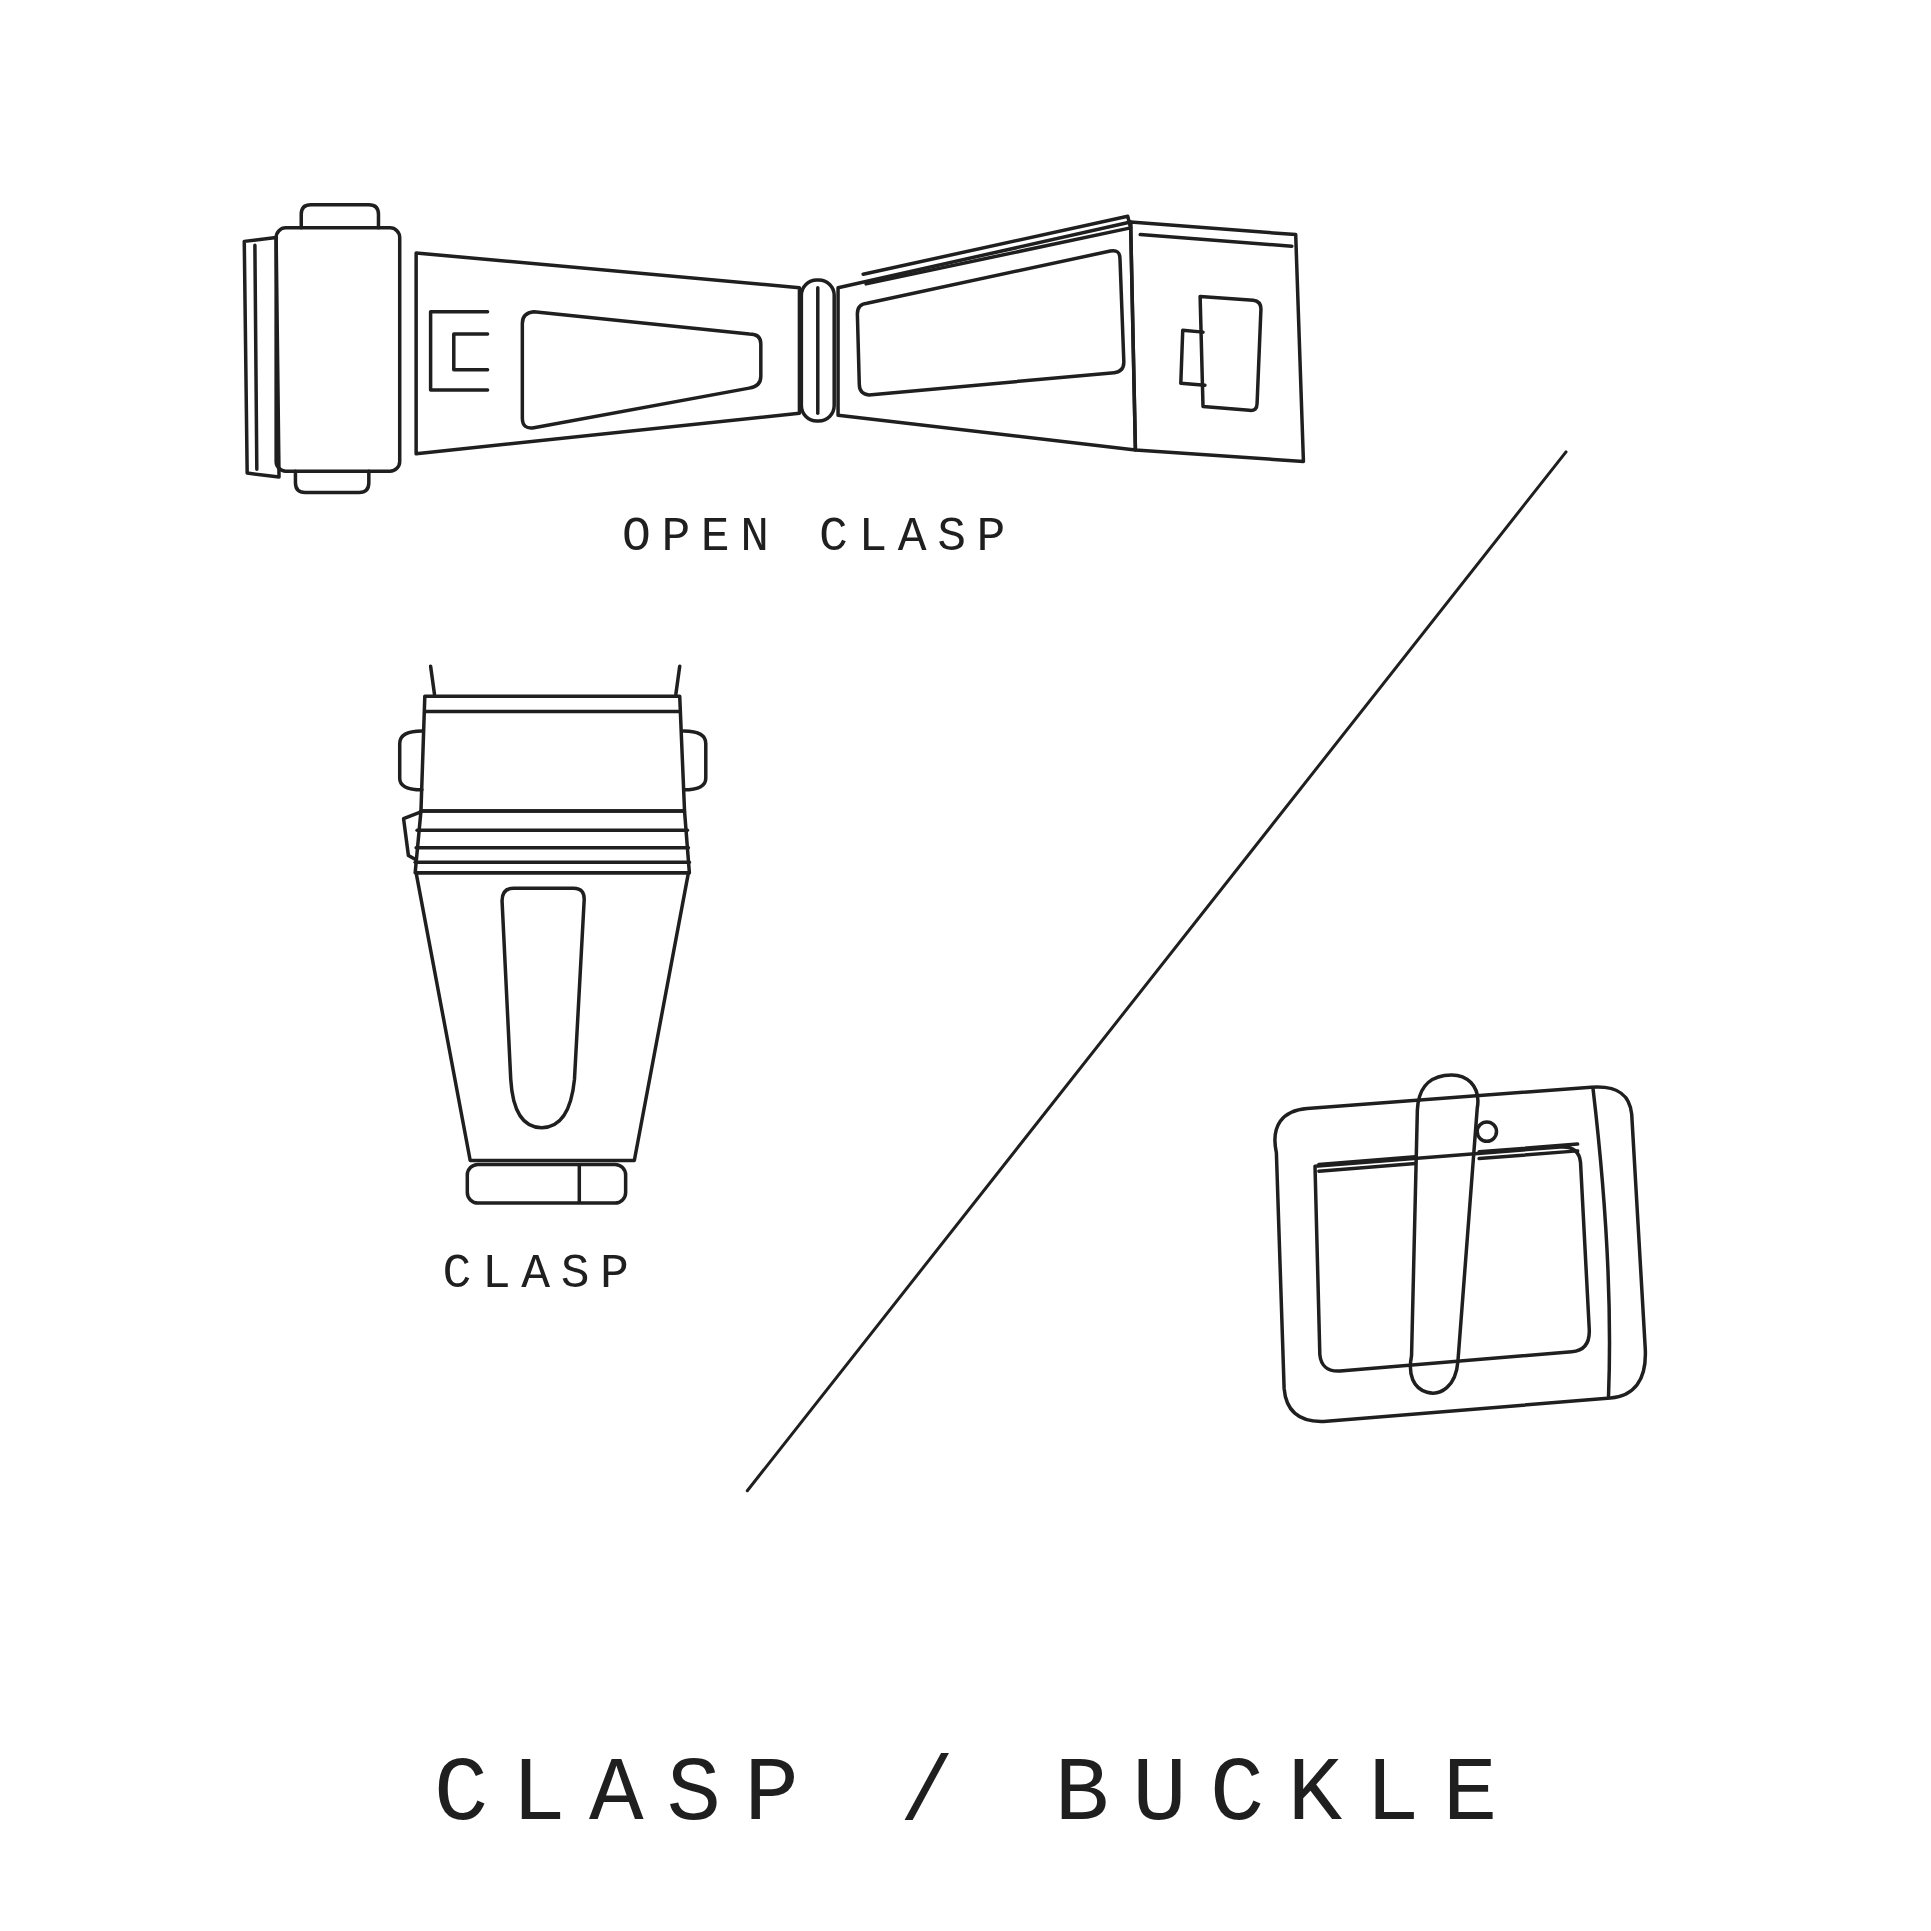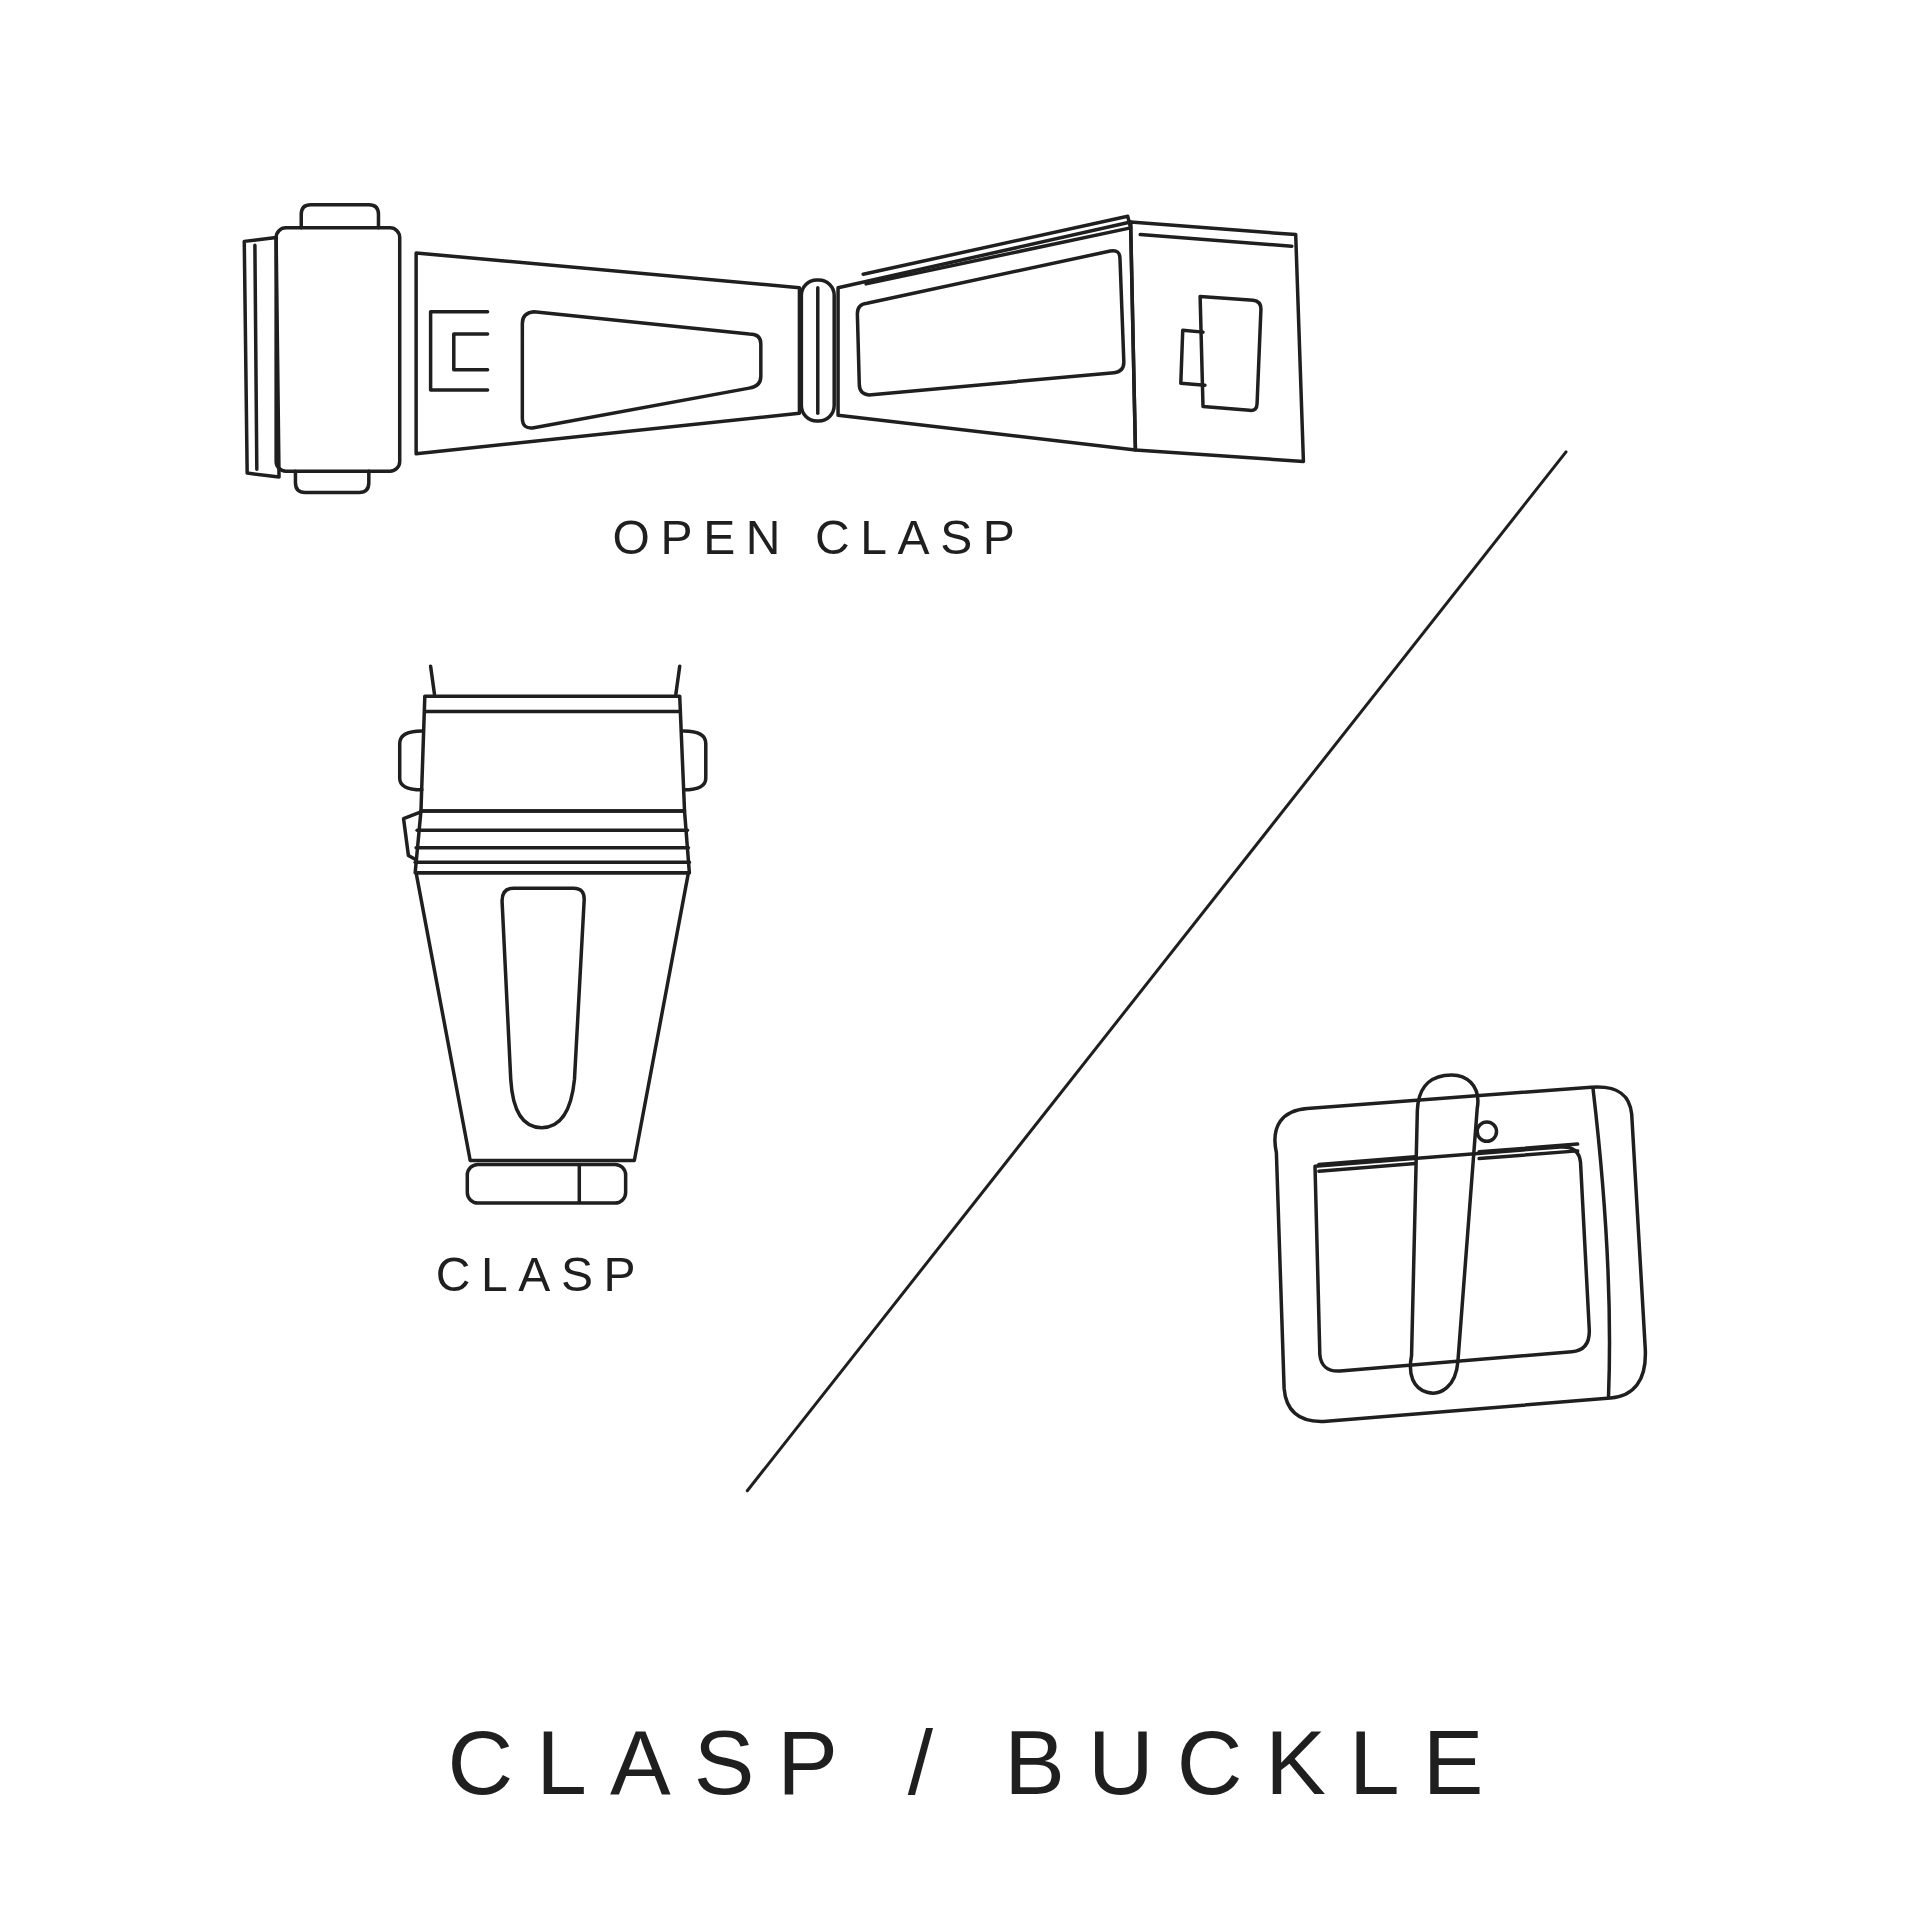"OPEN CLASP" .caption { font-family: none -> Liberation Mono, monospace }
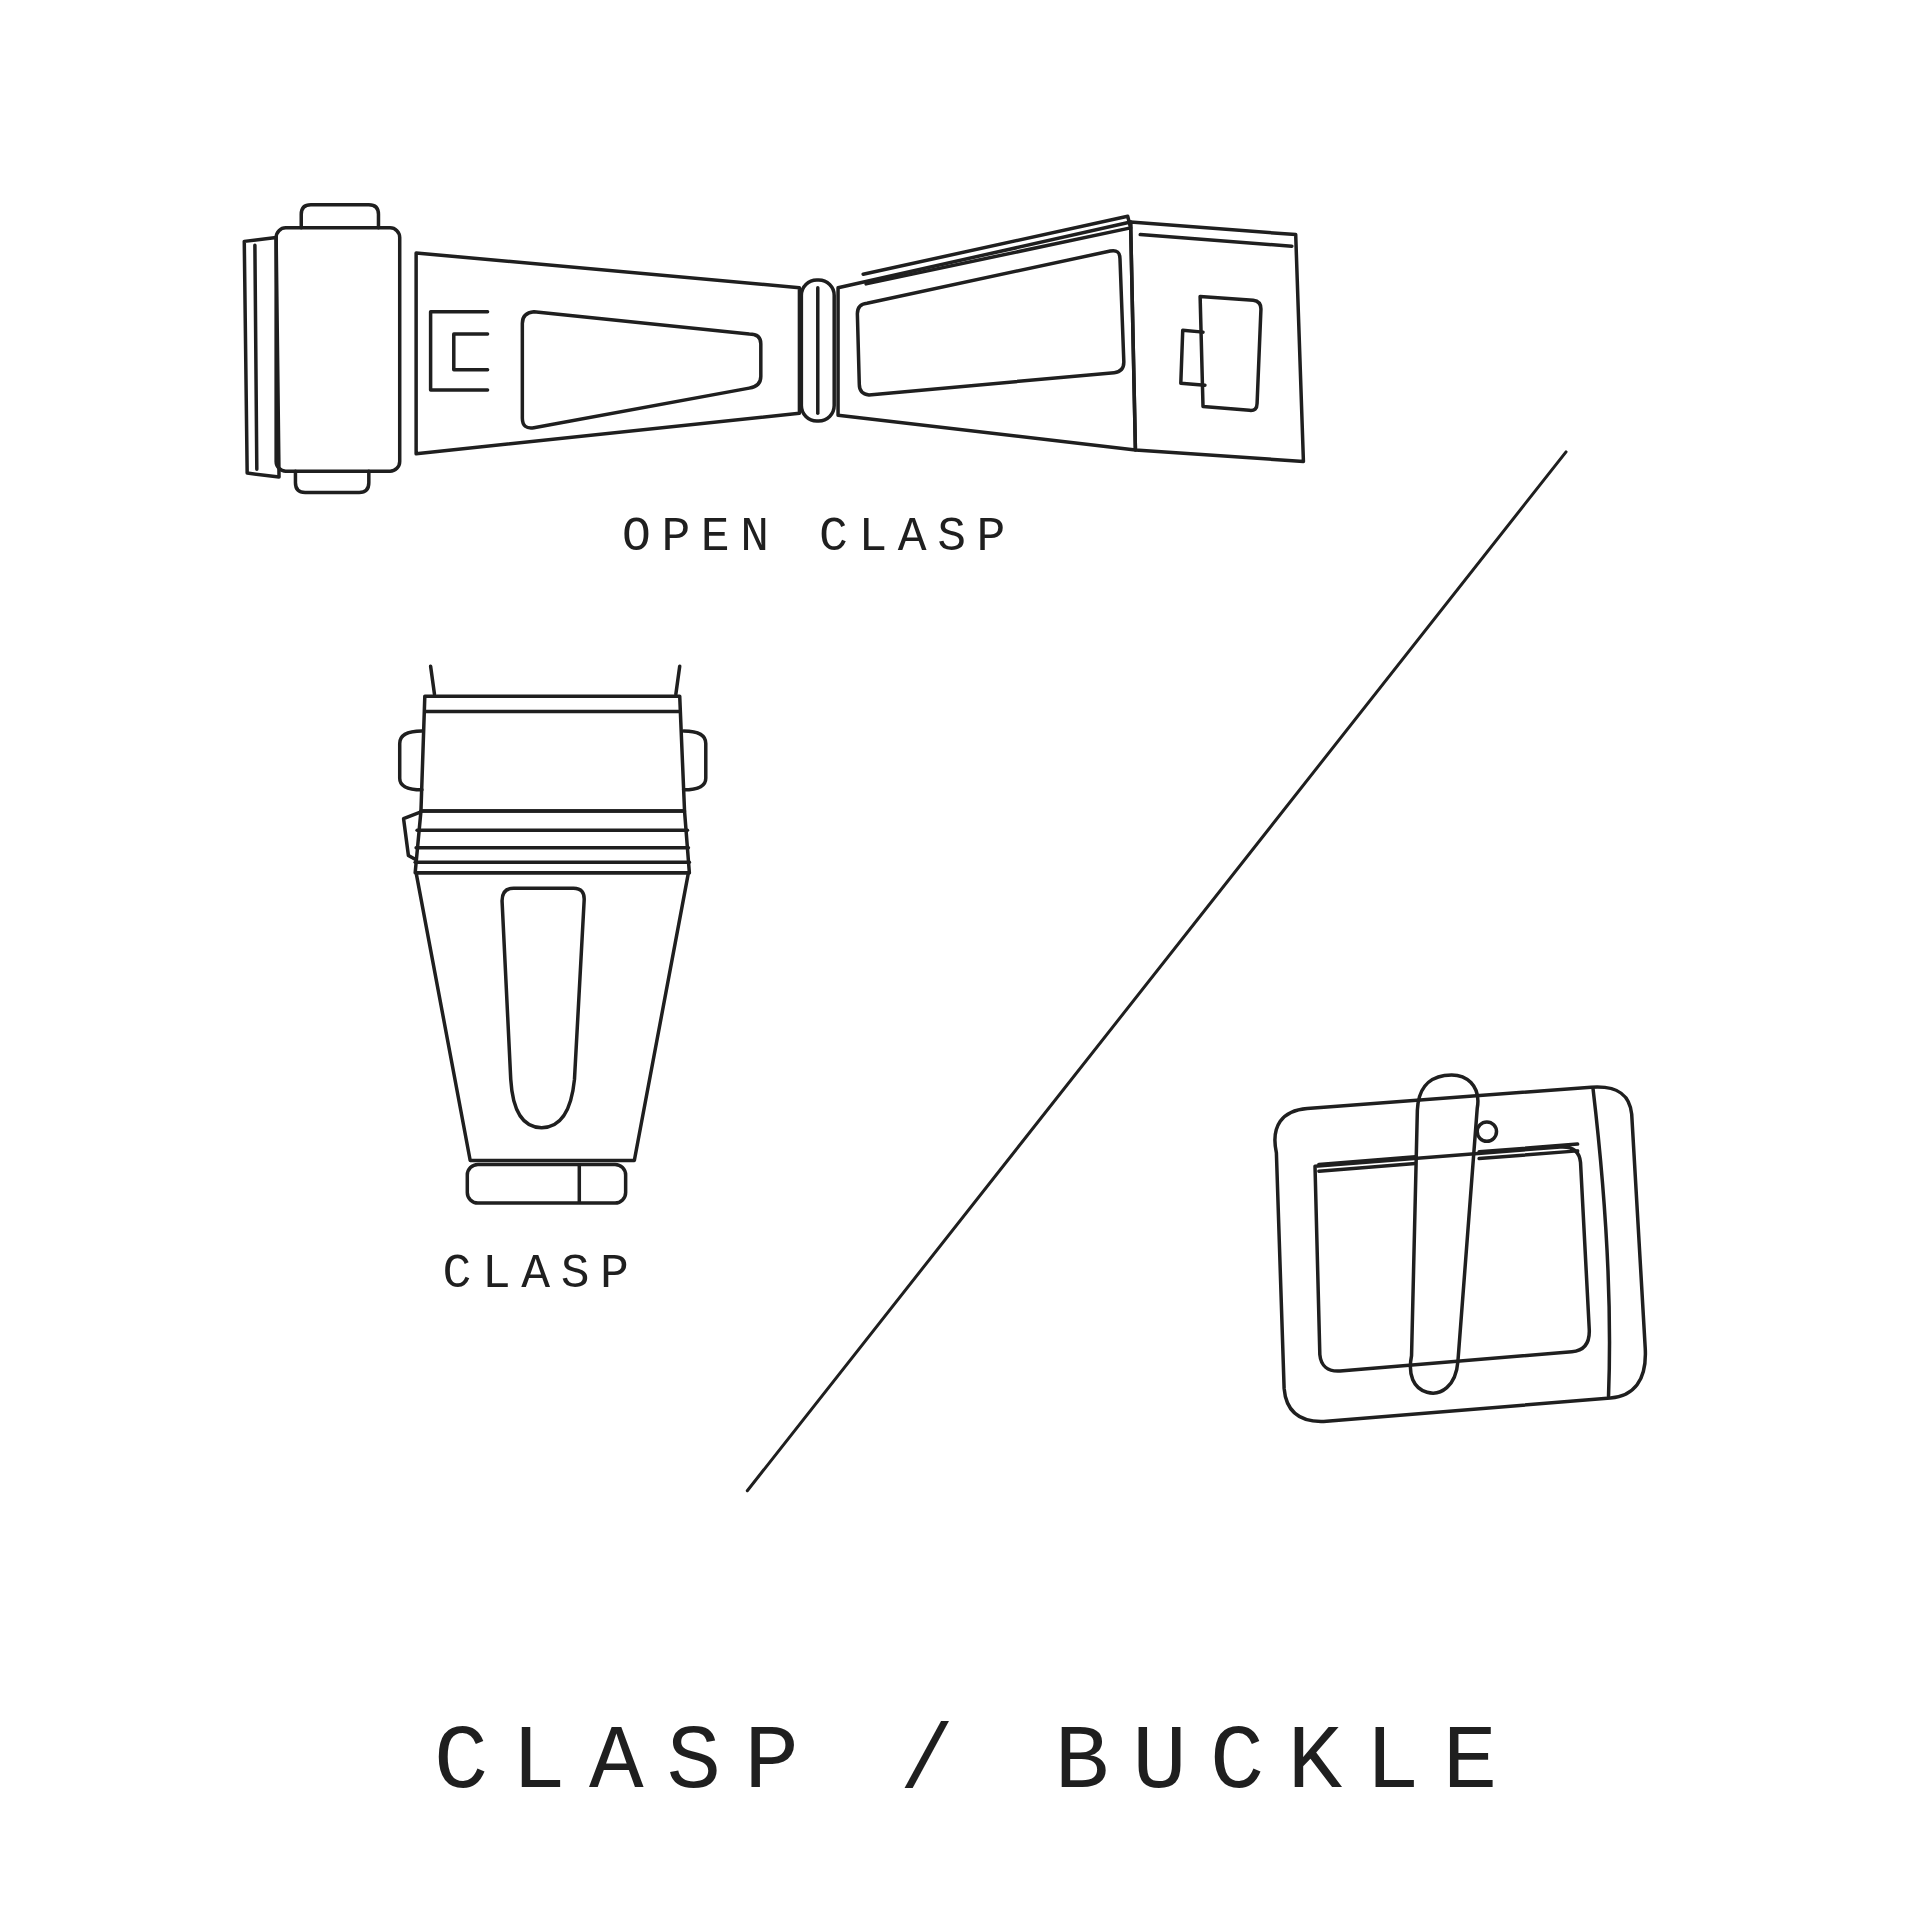"CLASP / BUCKLE" .caption.big { margin-top: none -> 32px }
